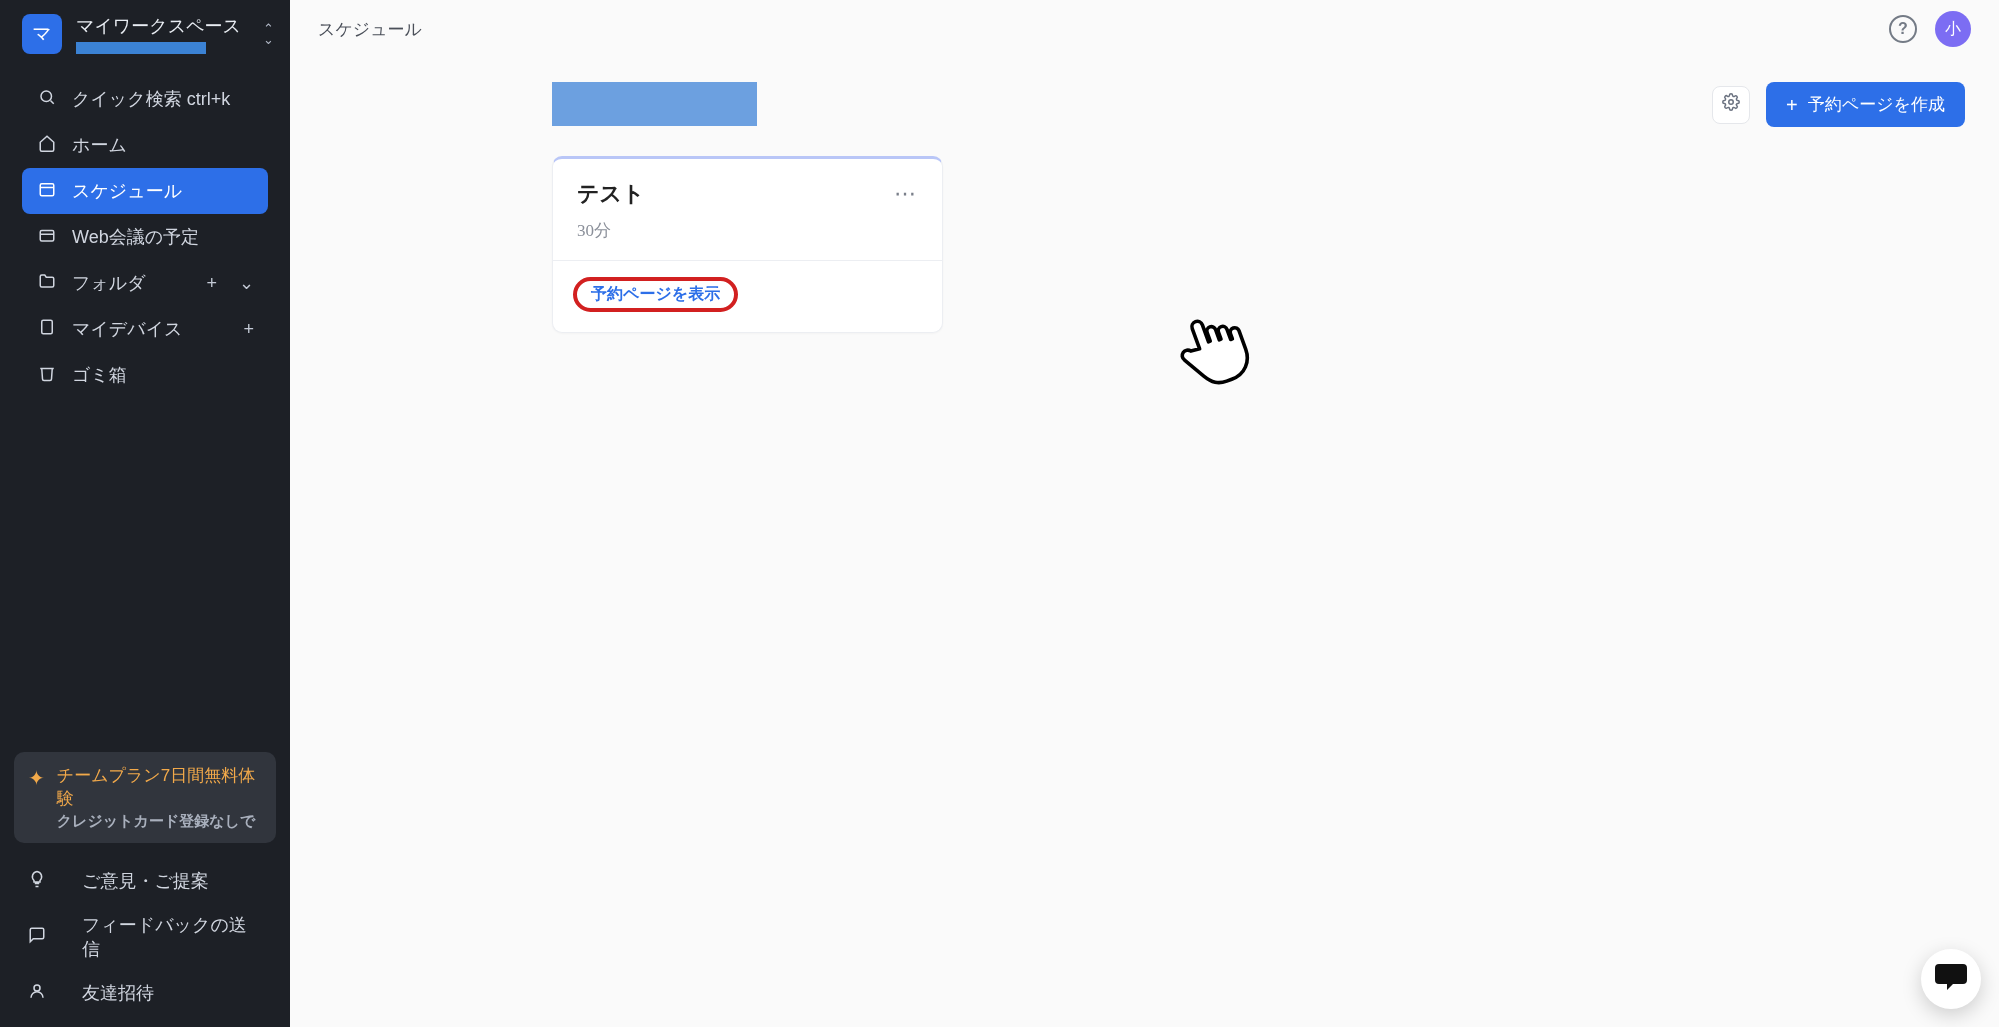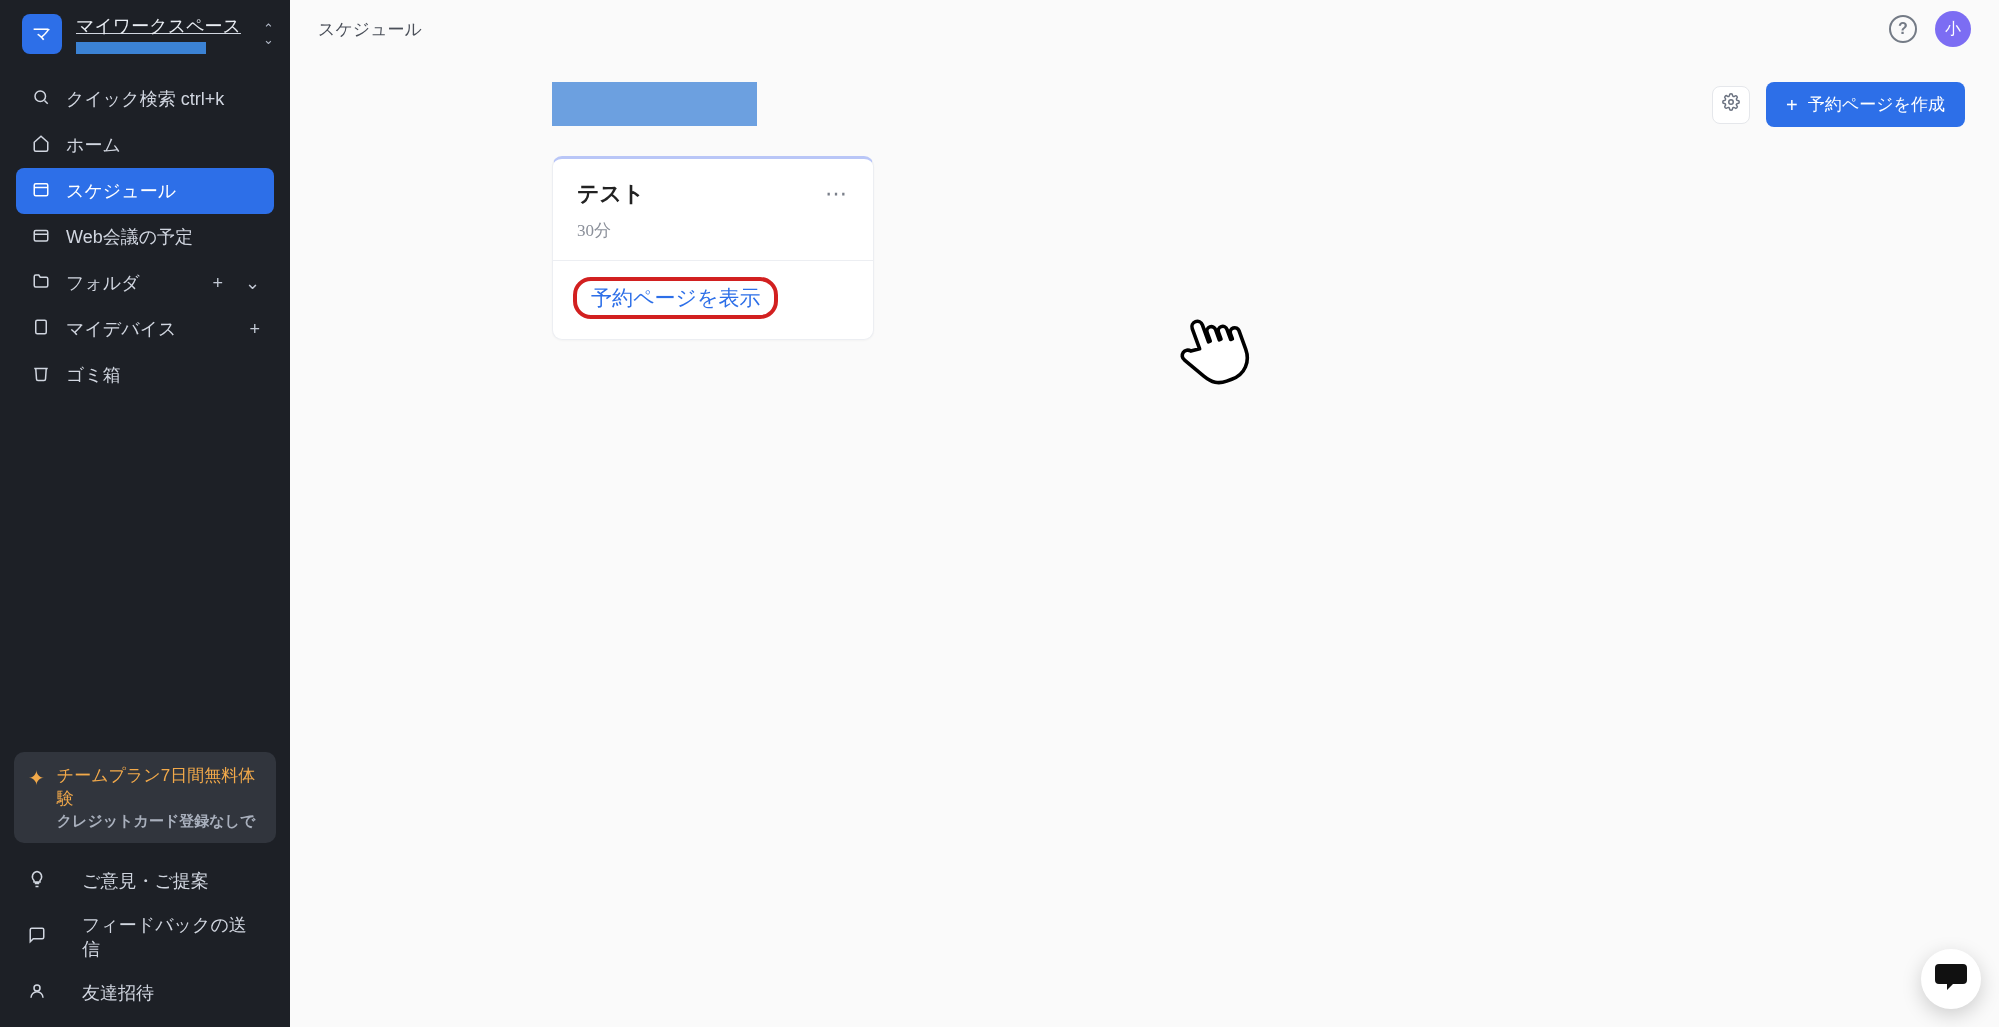"マイワークスペース" .workspace-info { text-decoration: underline -> none }
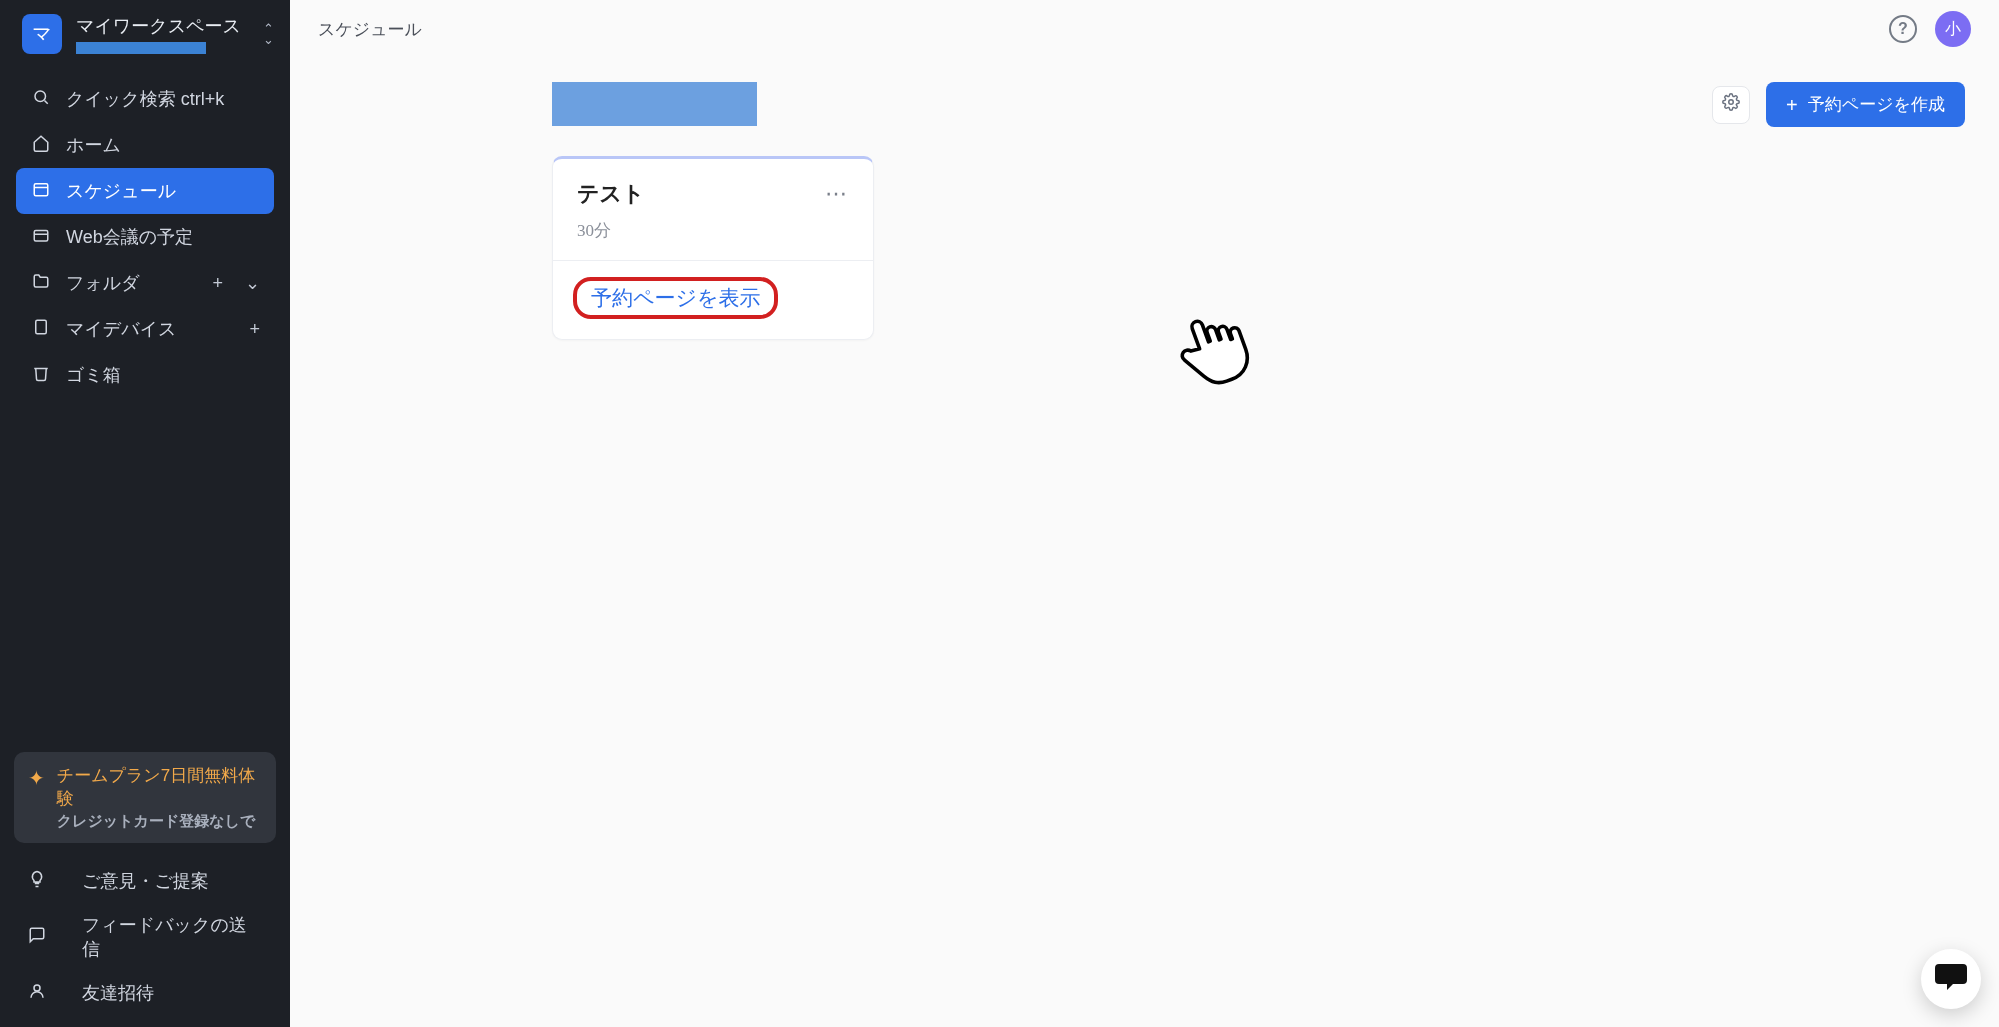"クイック検索 ctrl+k" .nav { padding: 4px 16px -> 4px 22px }
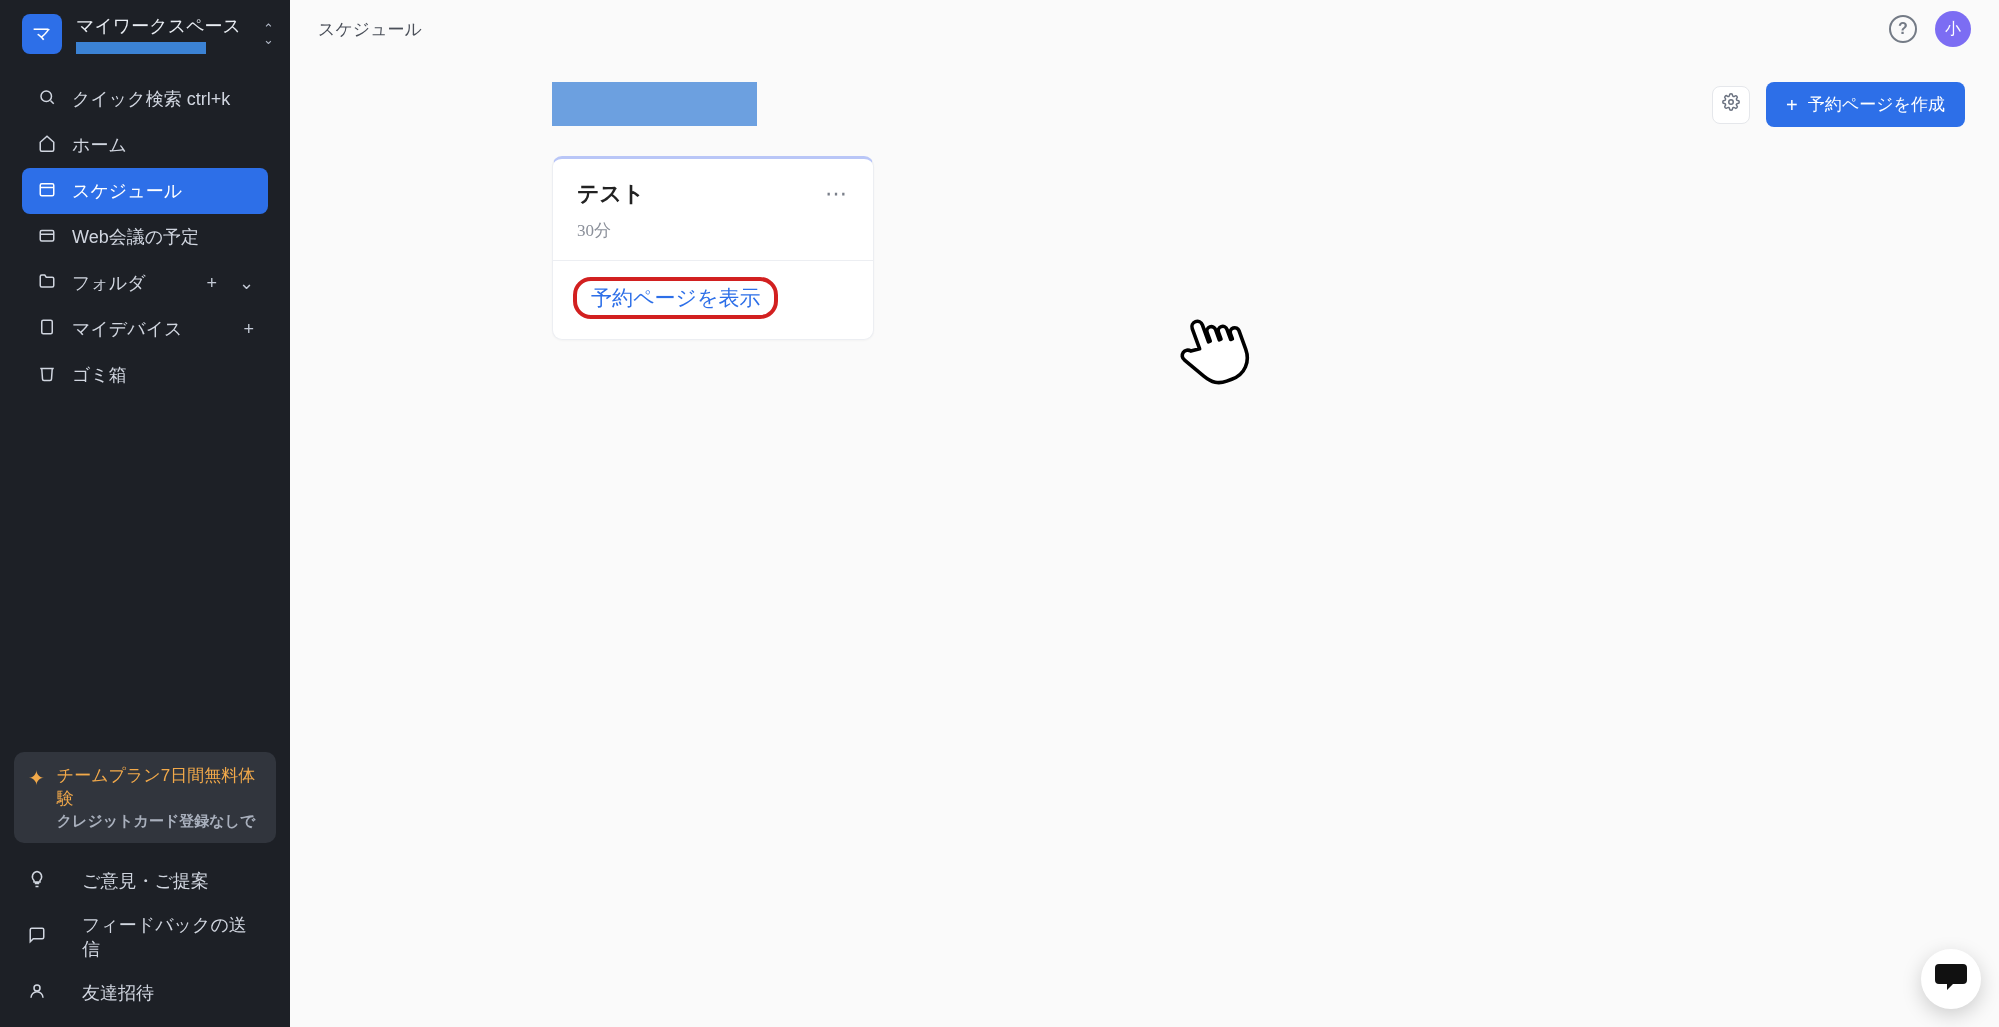"テスト" .card { width: 322px -> 391px }
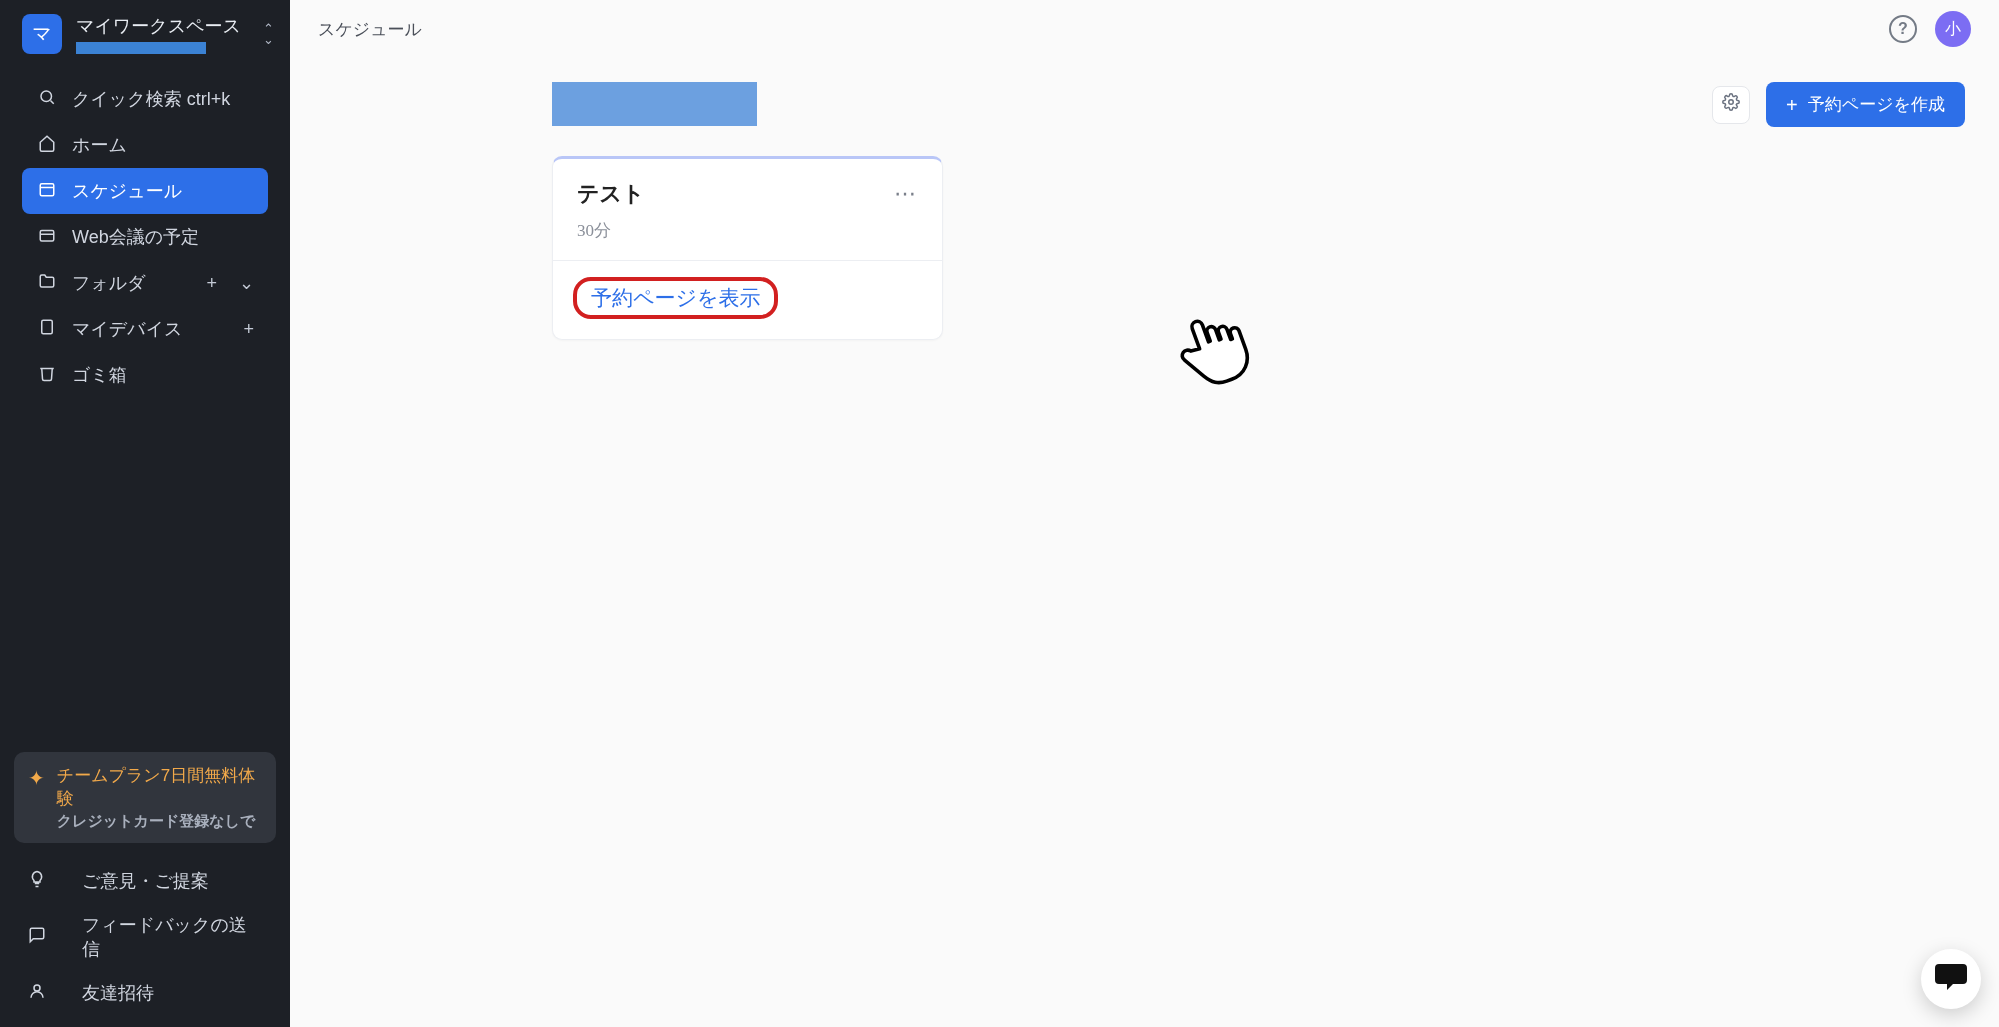"予約ページを表示" .link-btn { font-size: 21px -> 16px; font-weight: none -> bold }
